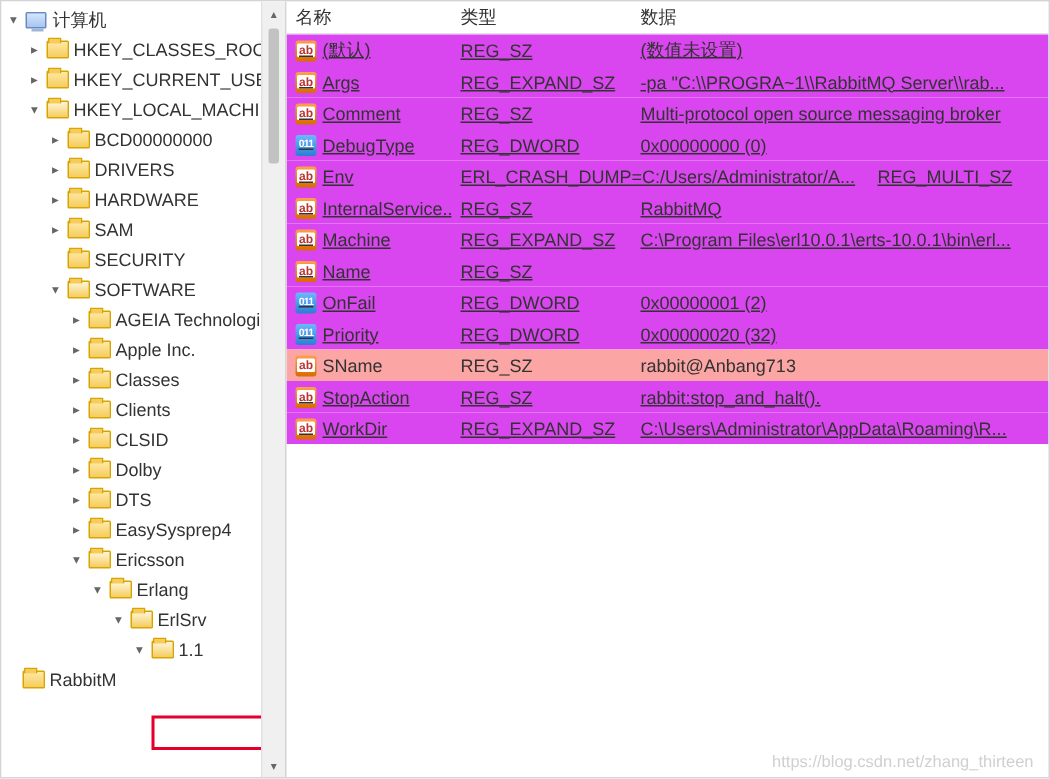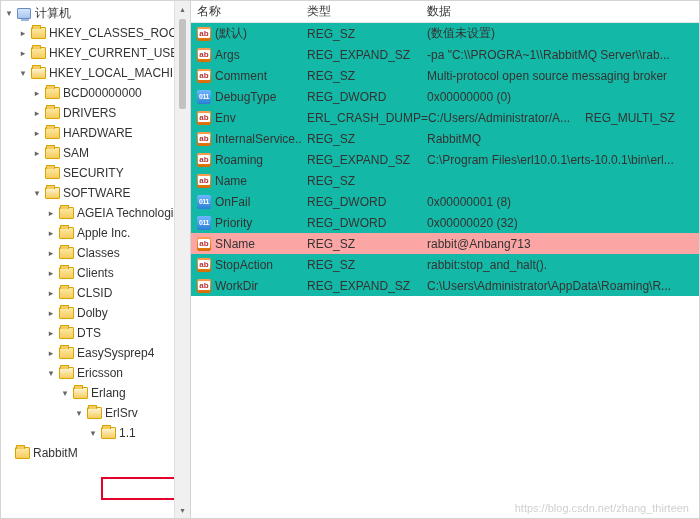"(默认)" .data-row.striped { background: #14b8a6 -> #d946ef; text-decoration: none -> underline }
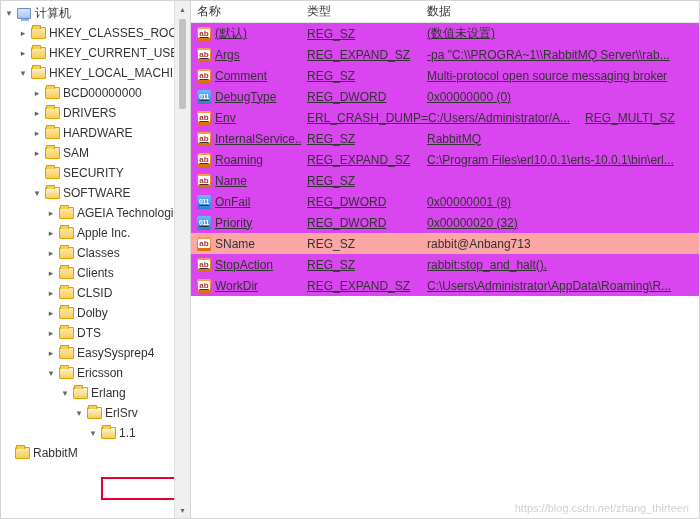"Roaming" span { text: Roaming -> Machine }
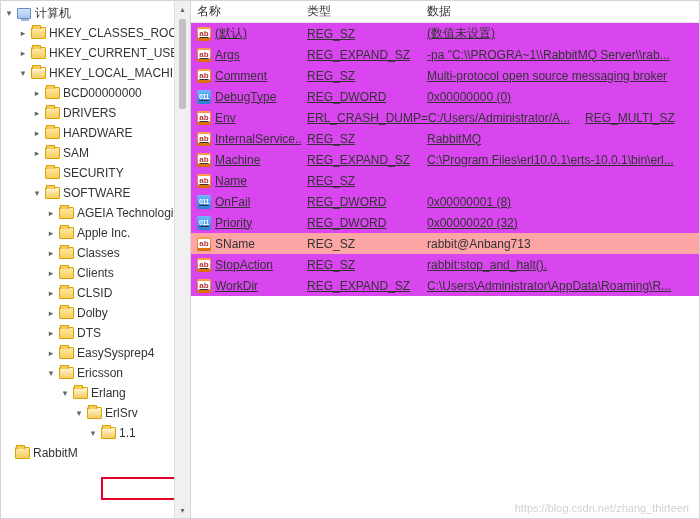"0x00000001 (8)" span { text: 8 -> 2 }
